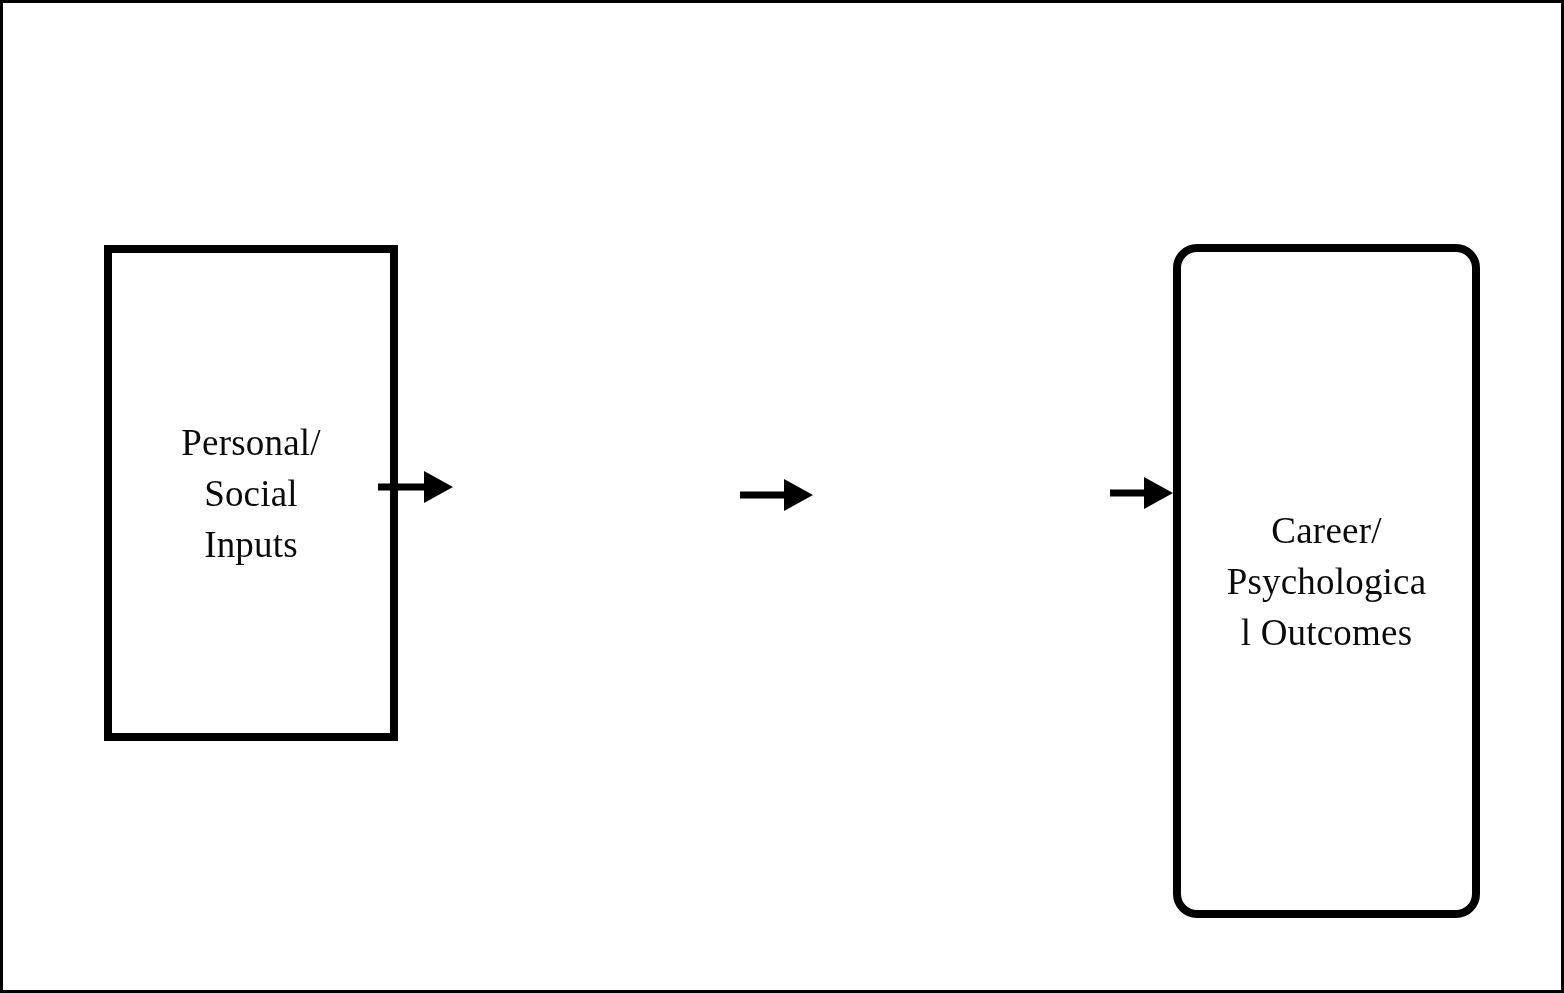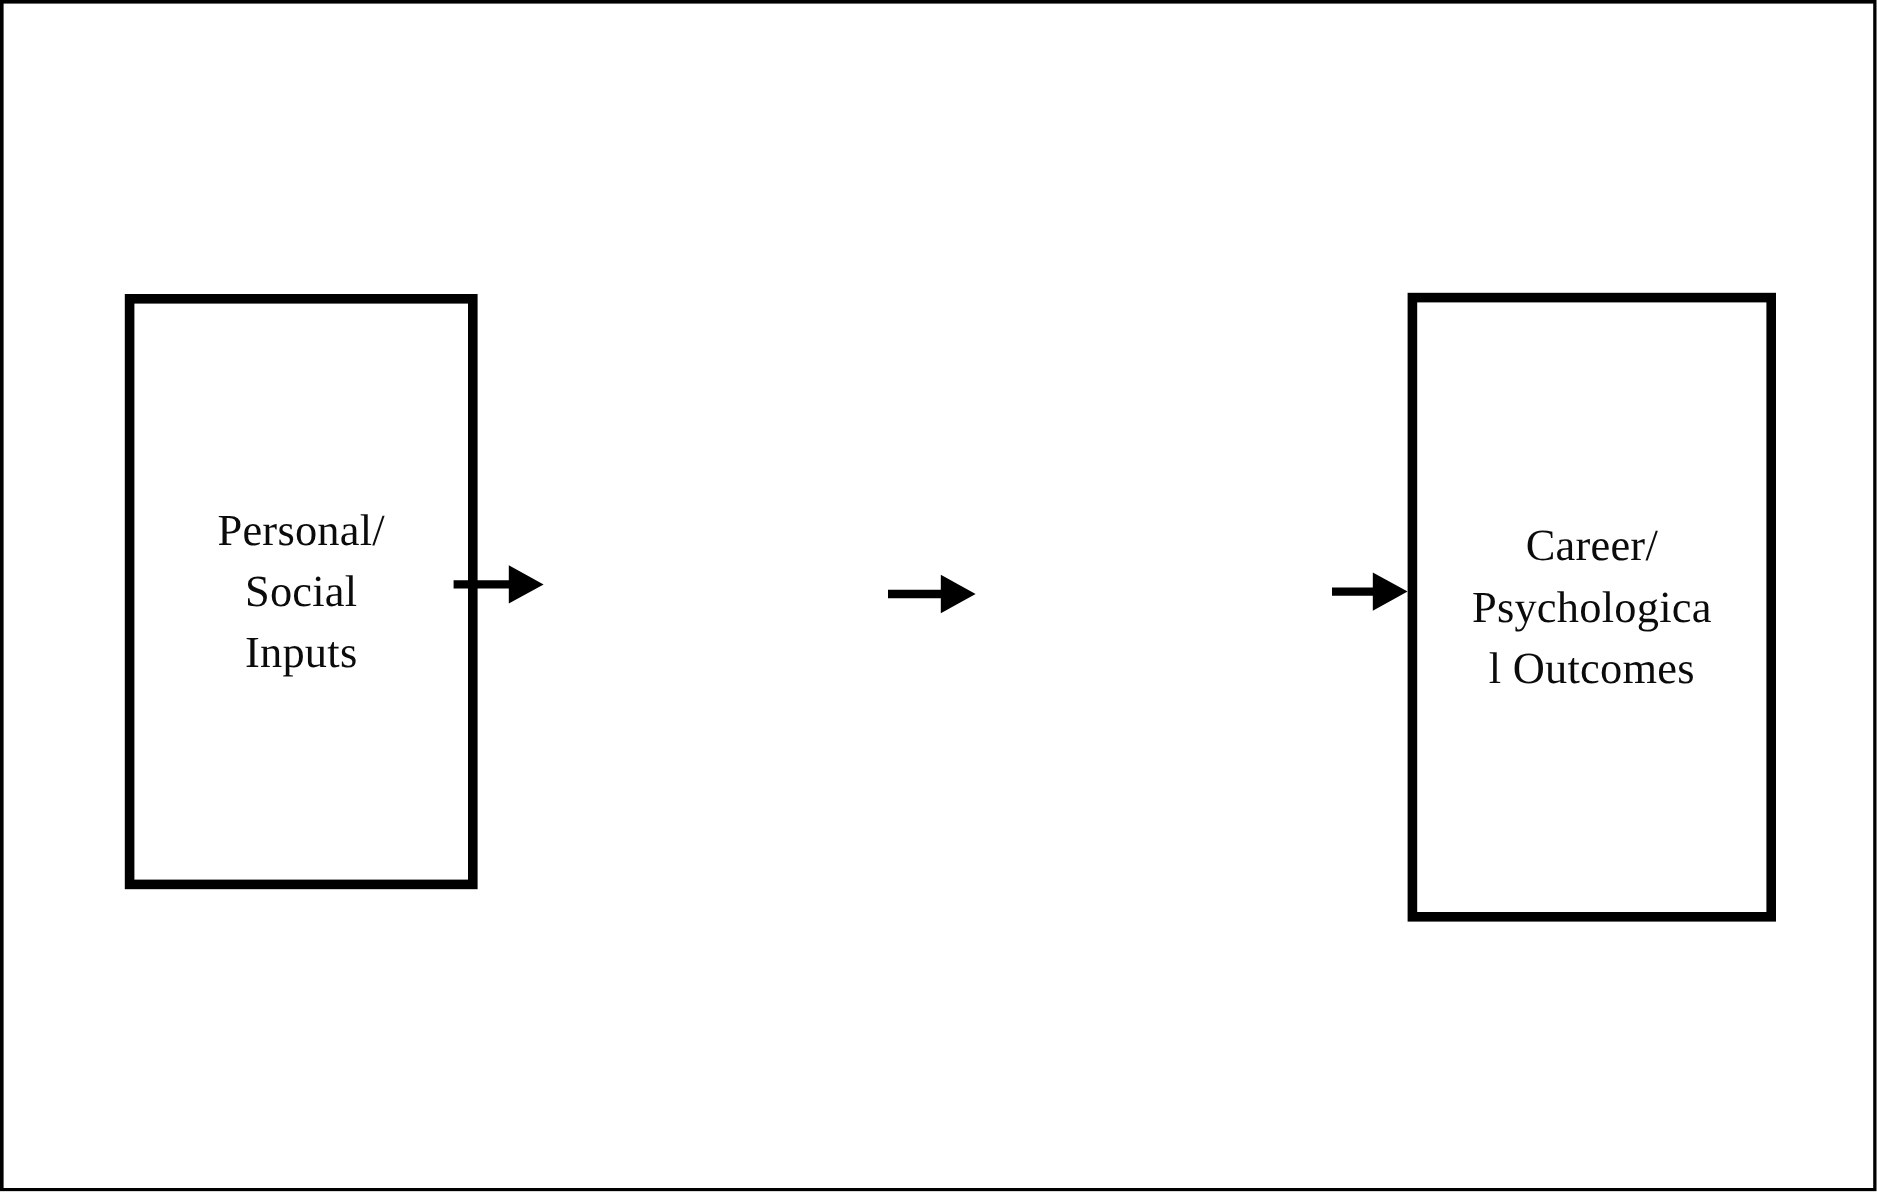"Career/" div.node-box { border-radius: none -> 24px; height: 524px -> 674px }
